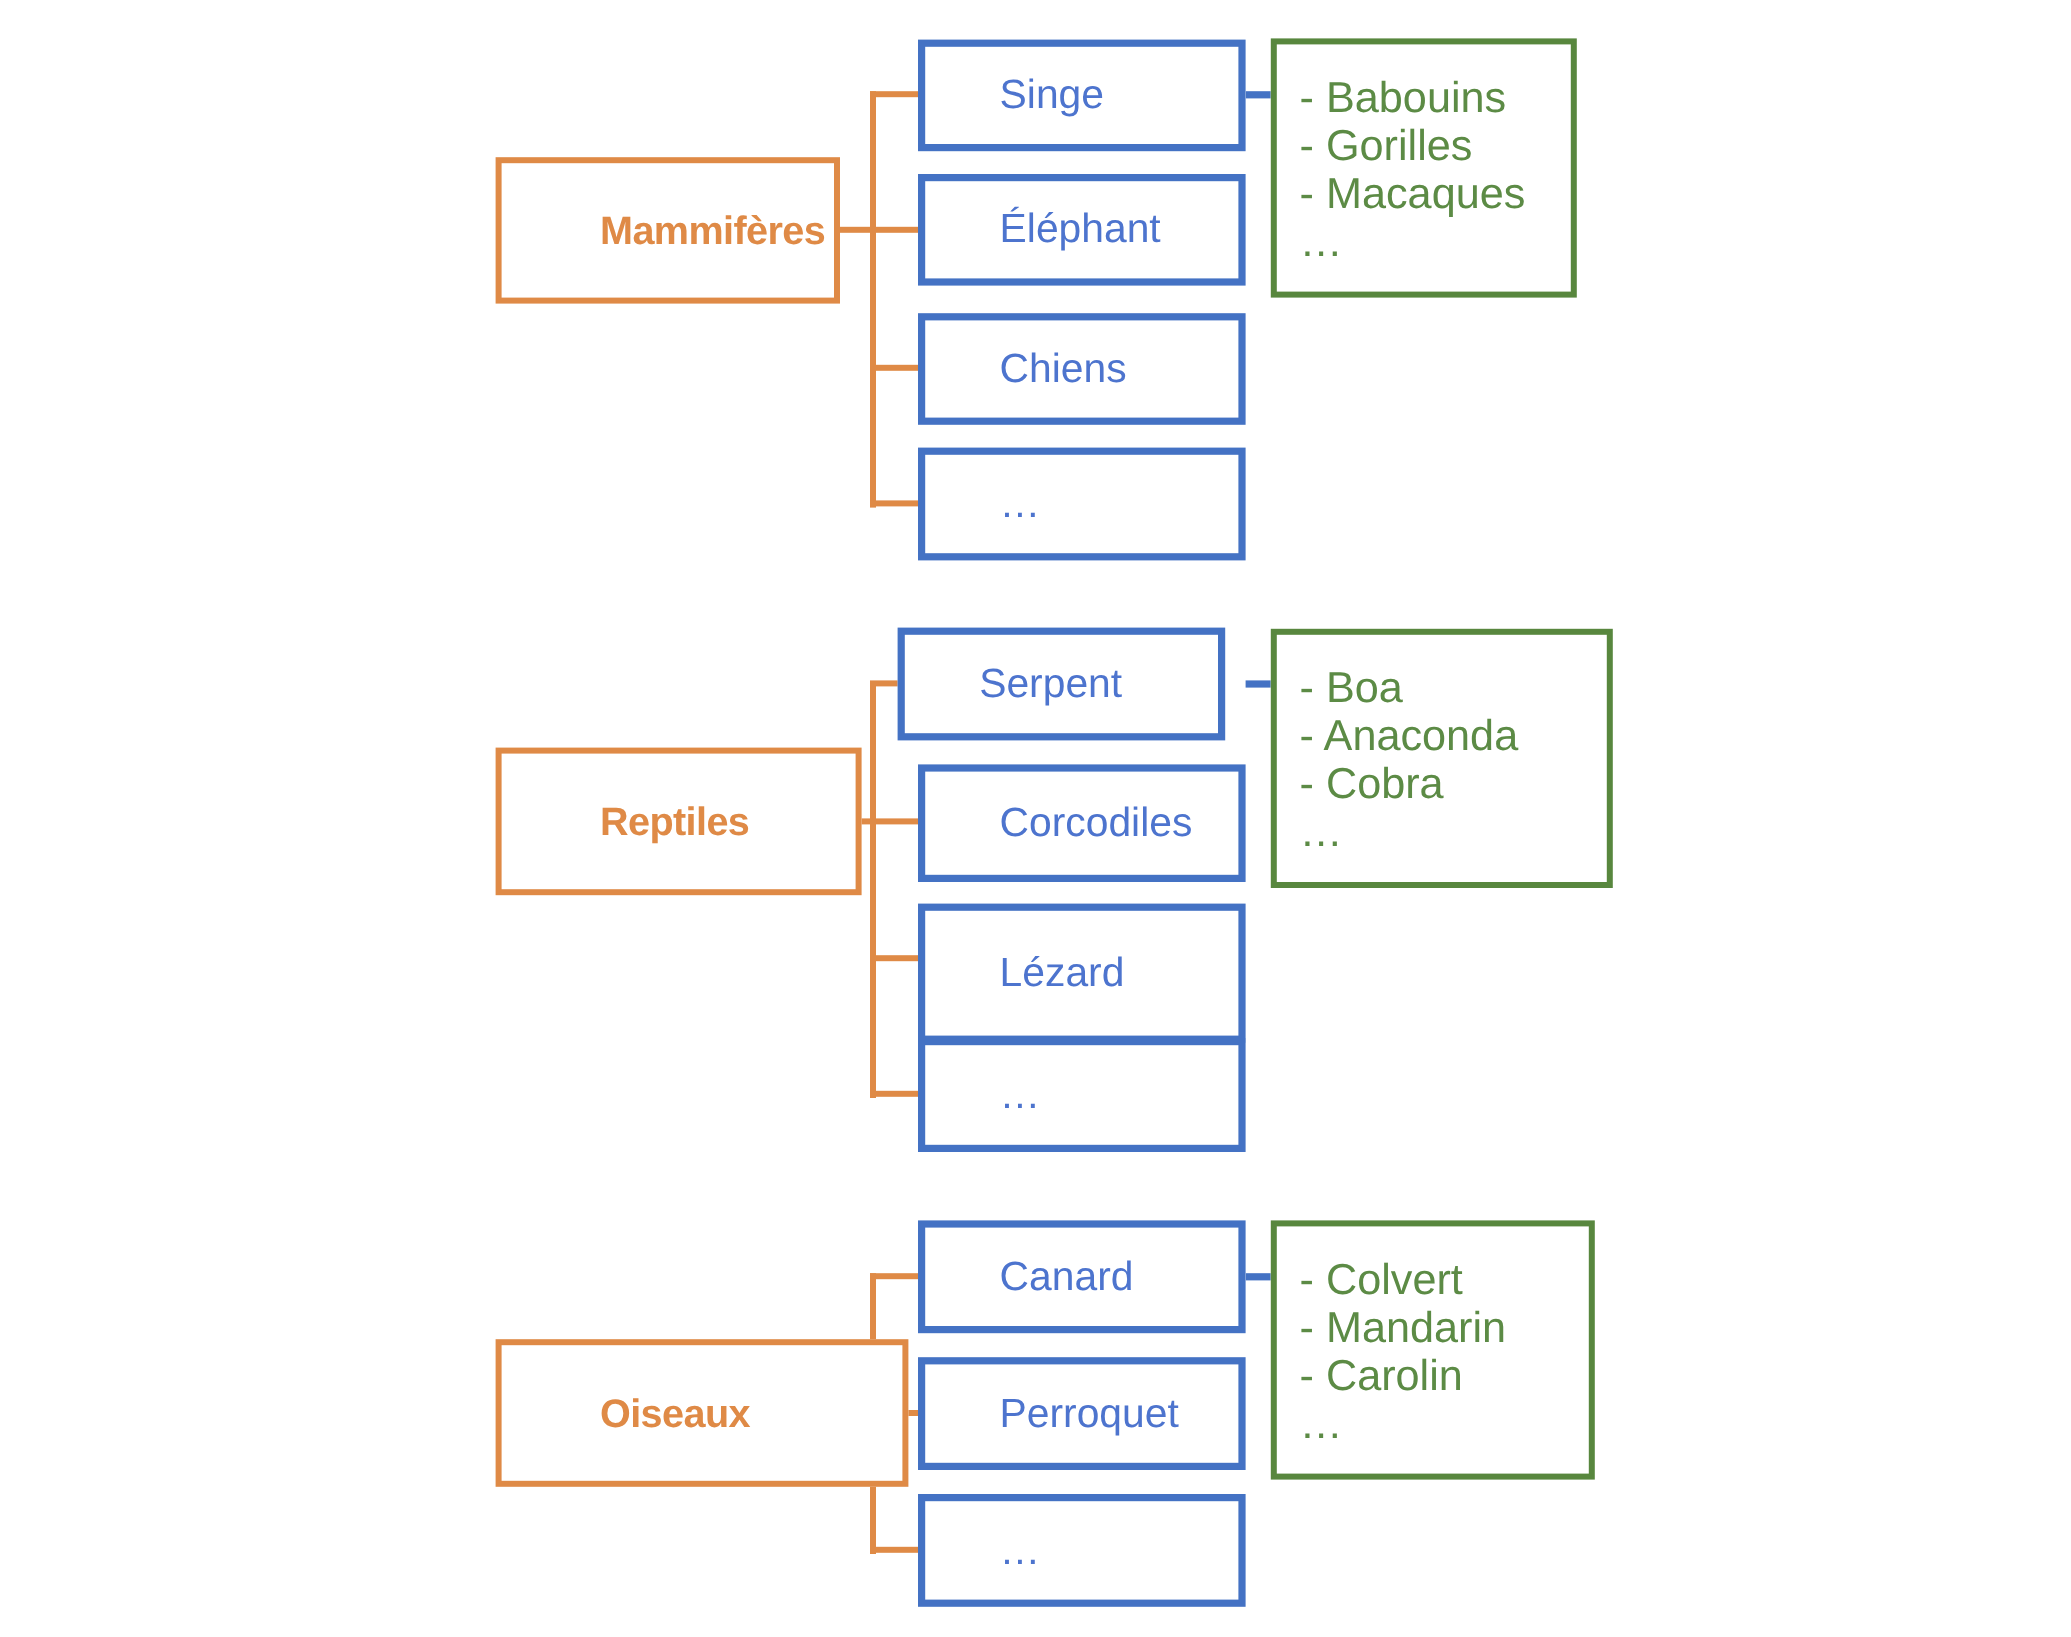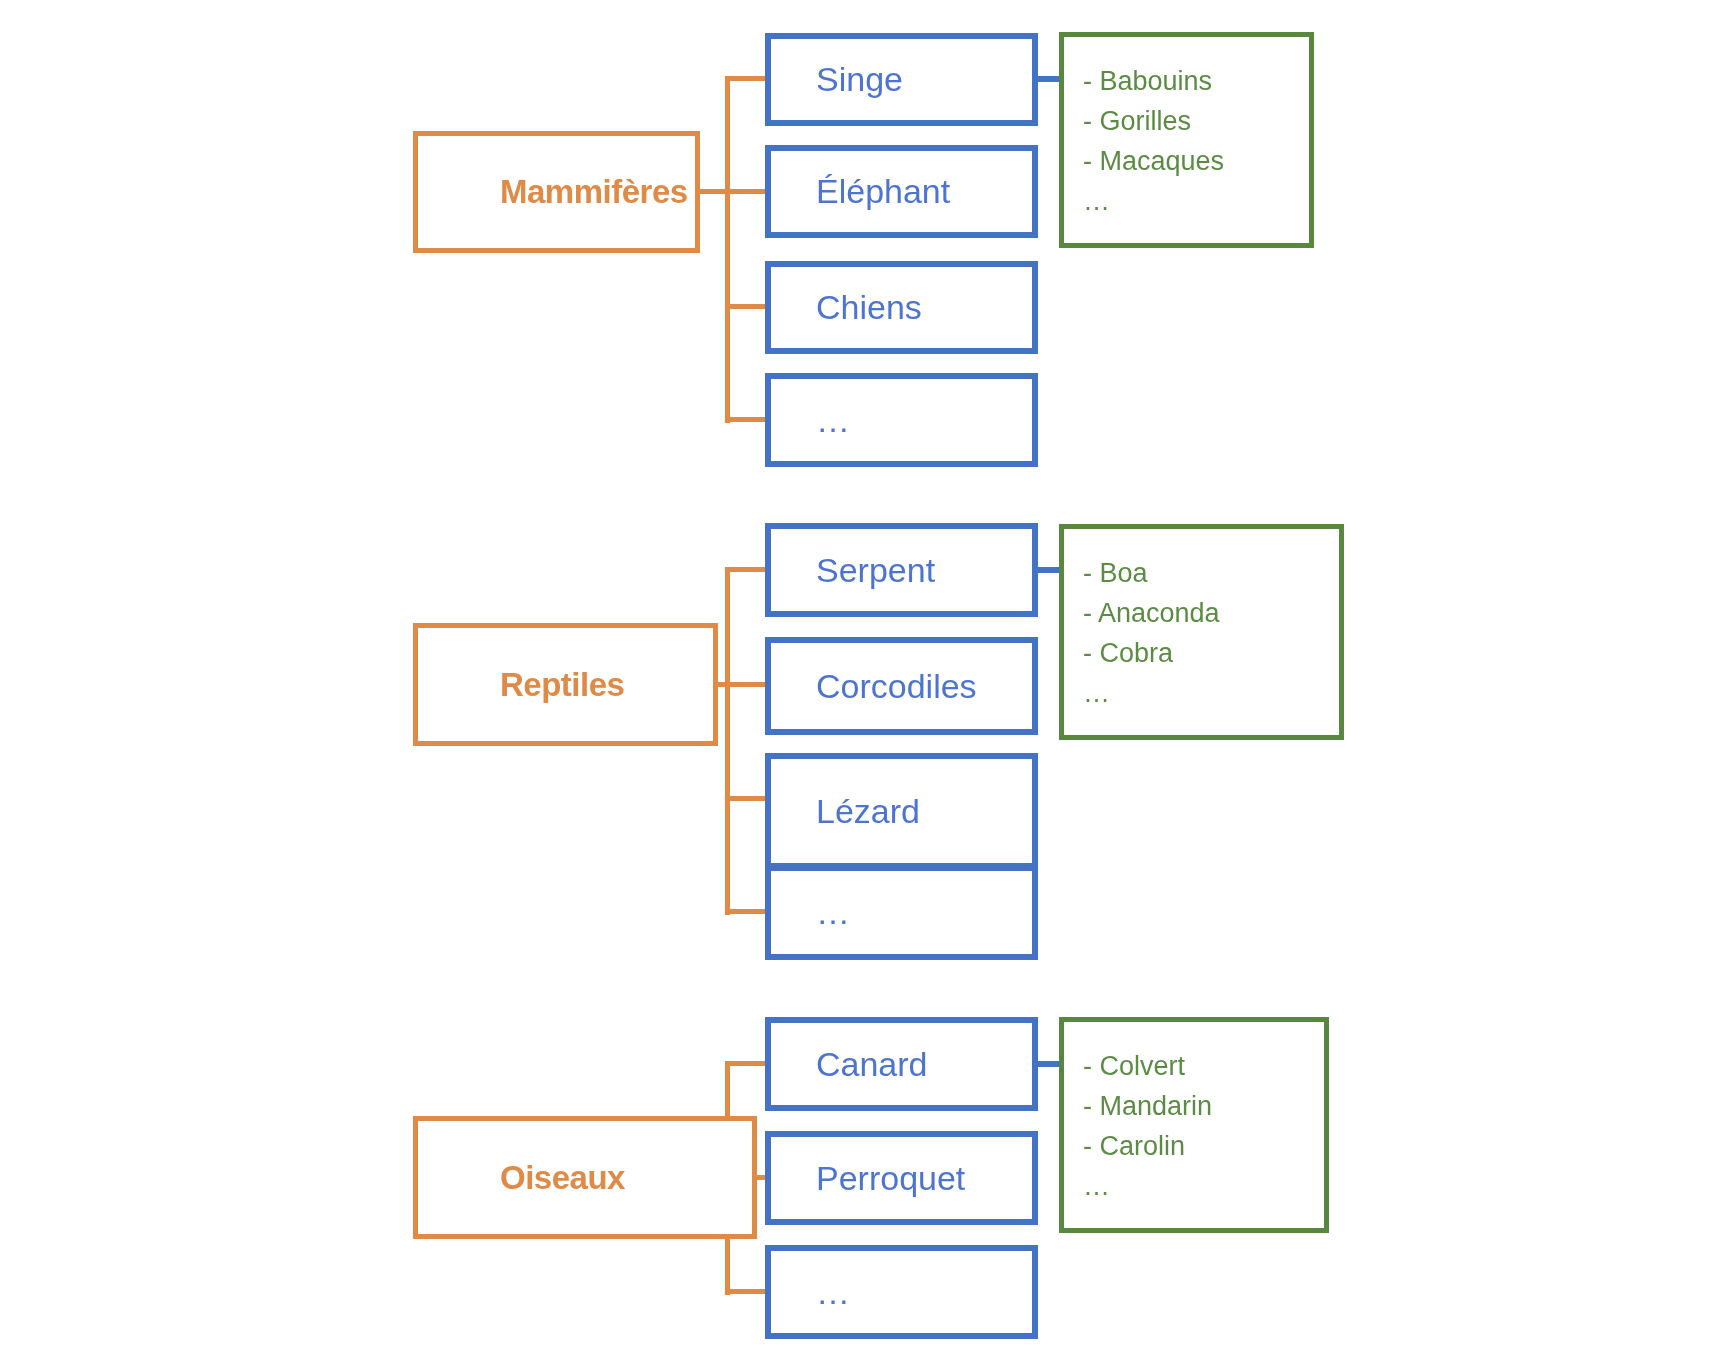"Singe" .box.blue { padding-left: none -> 17px }
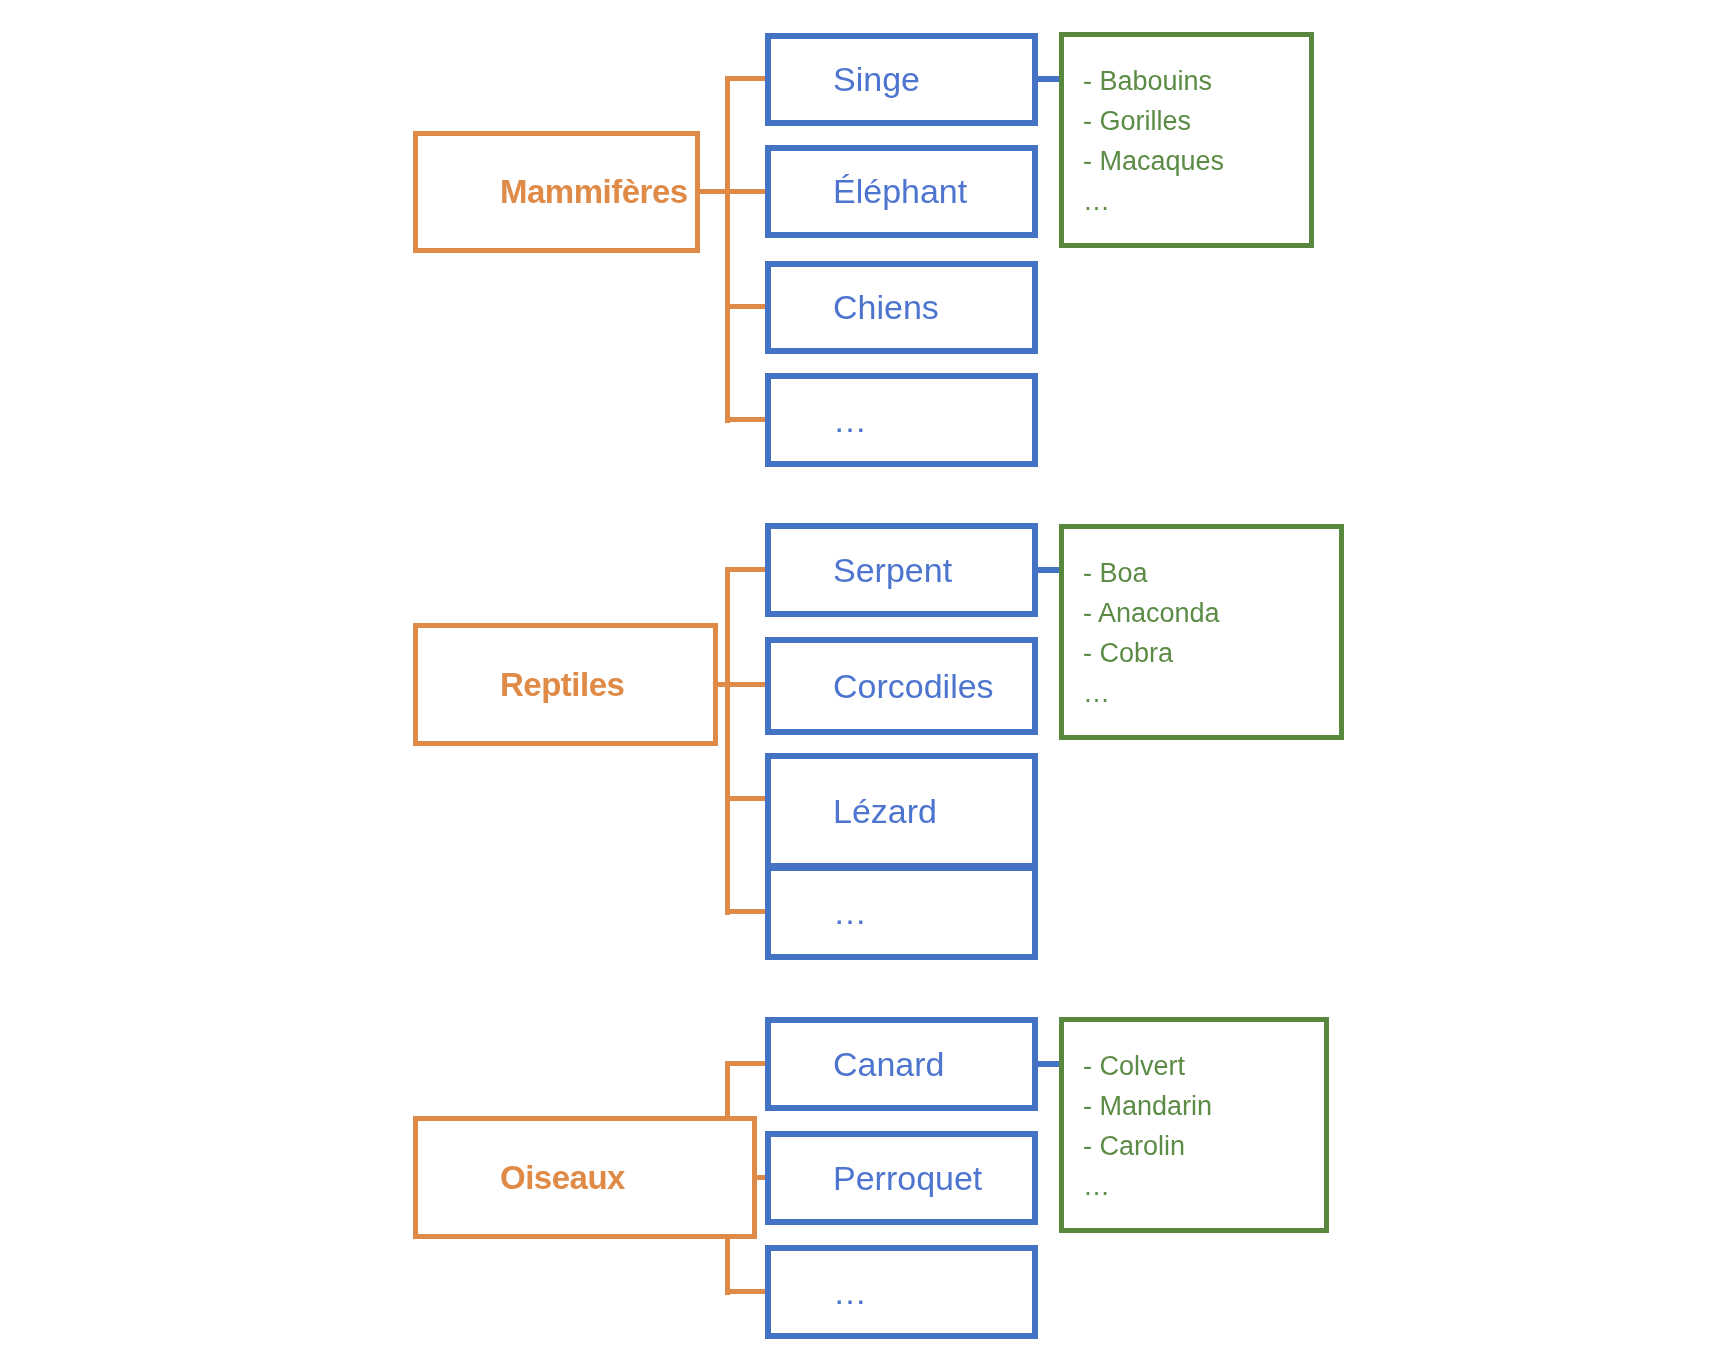"- Babouins" .example-line { font-size: 27px -> 36px }
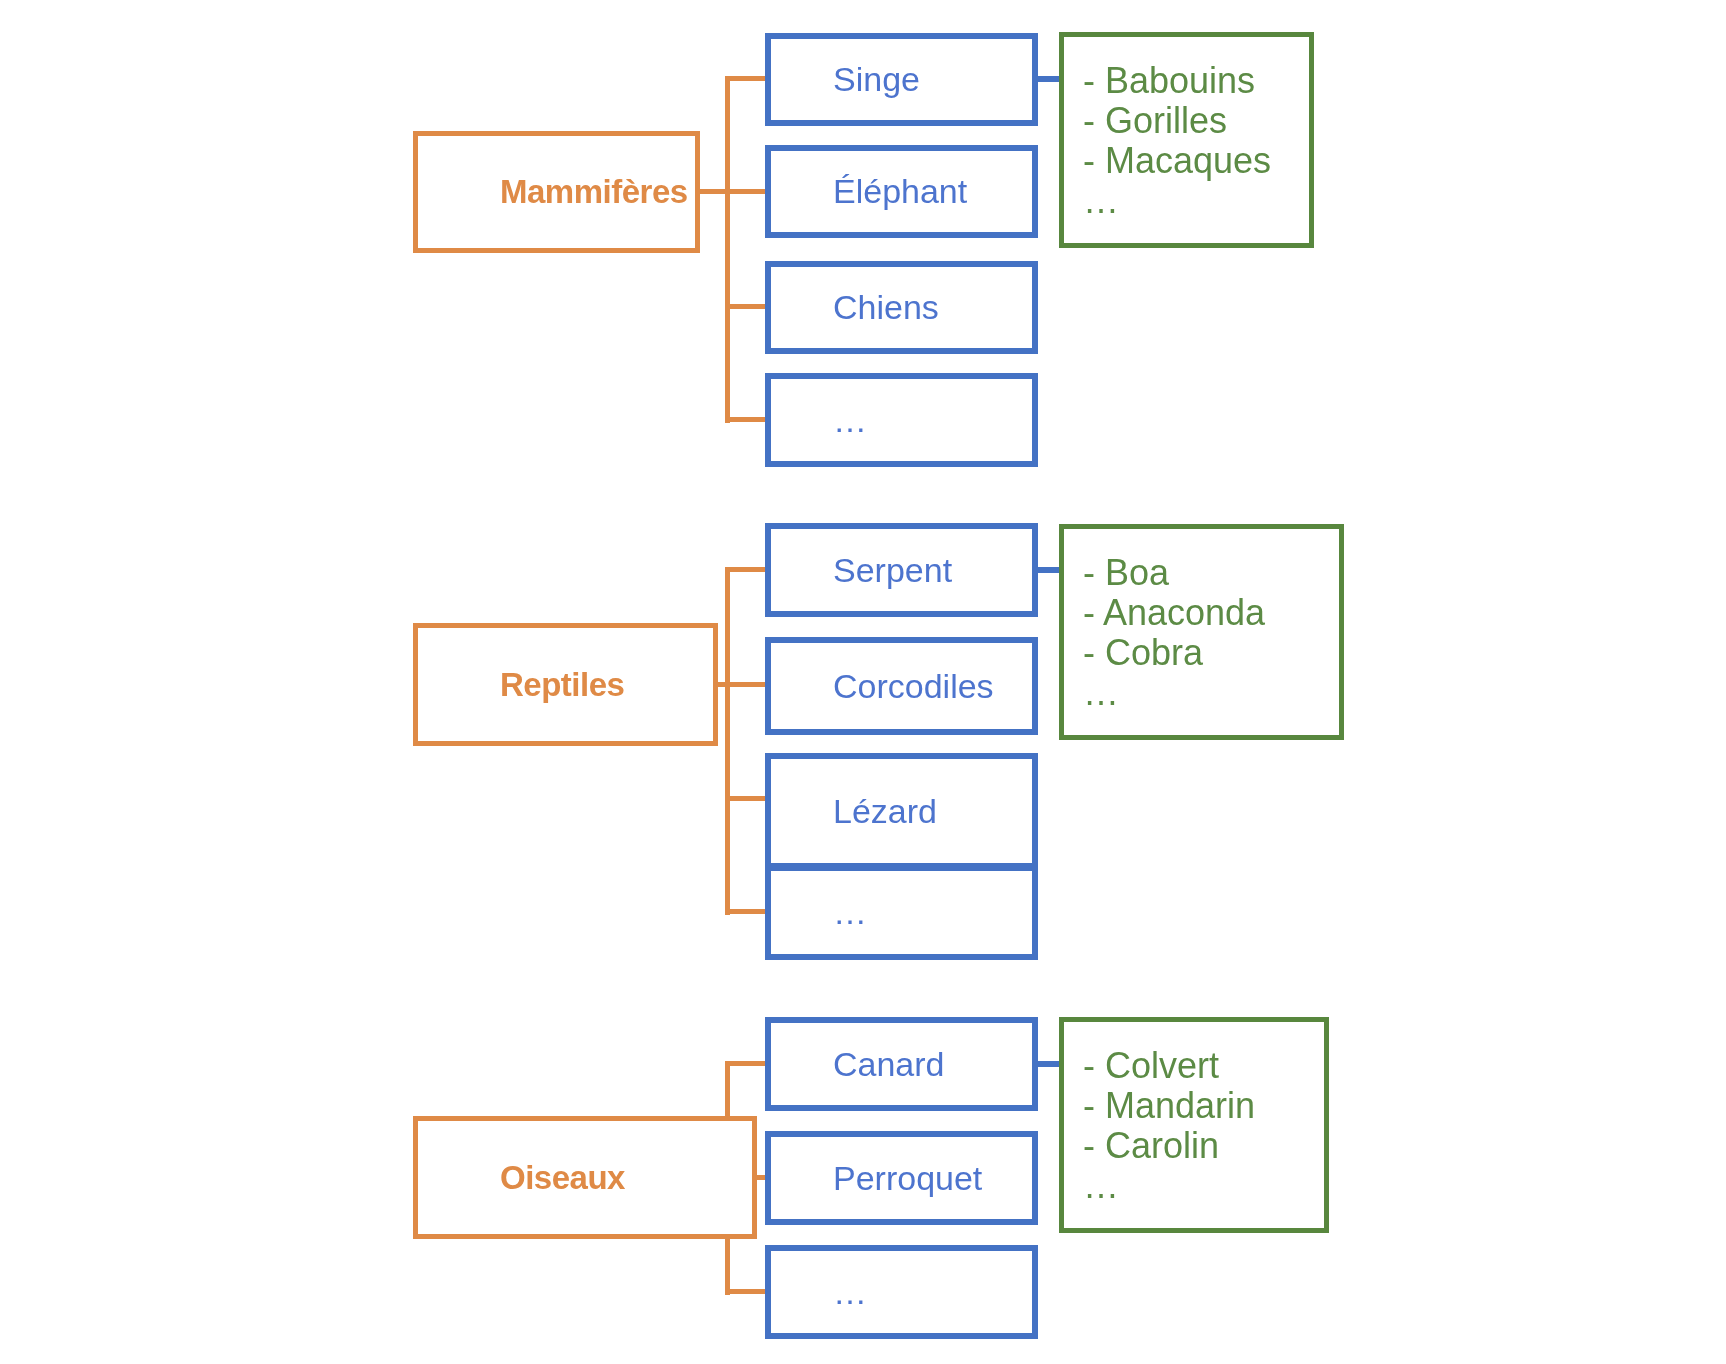"Serpent" div.box { left: 765px -> 748px }
